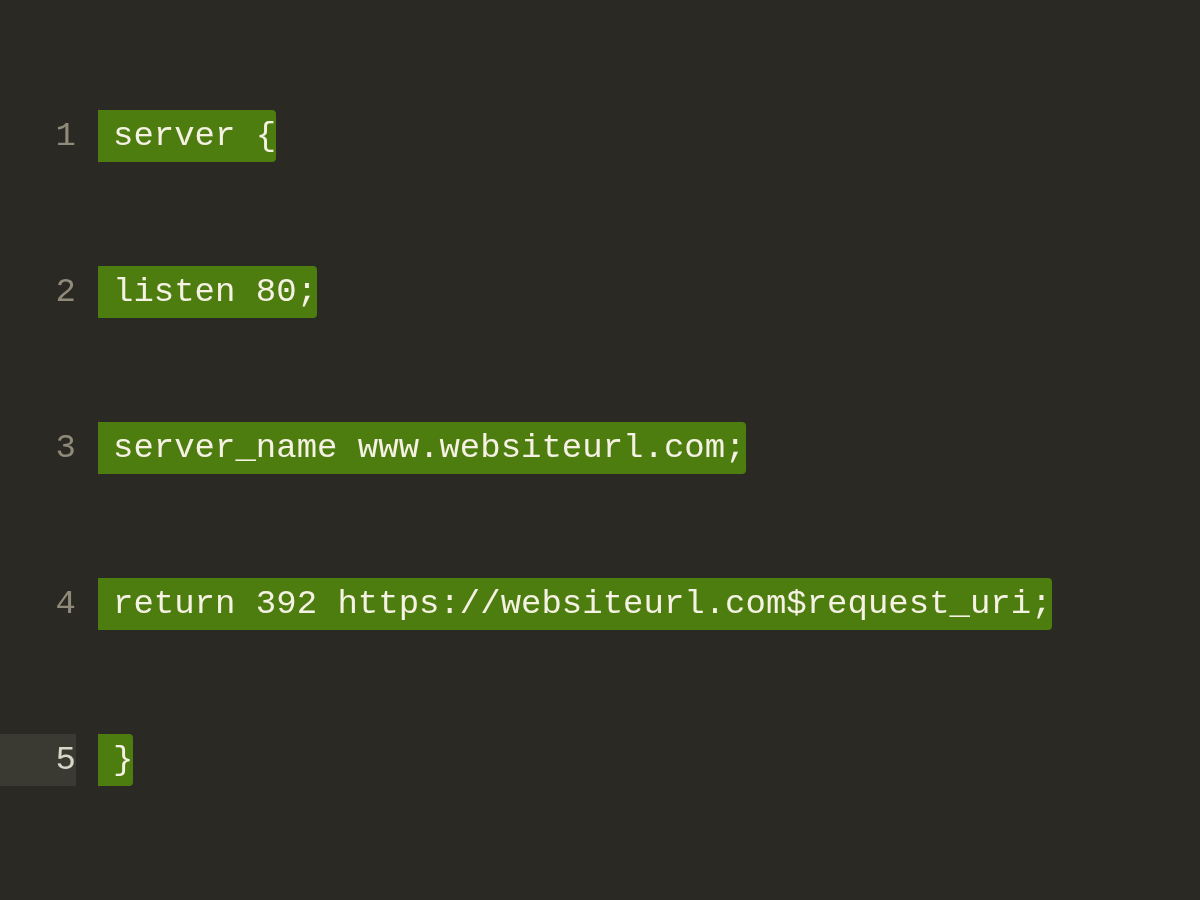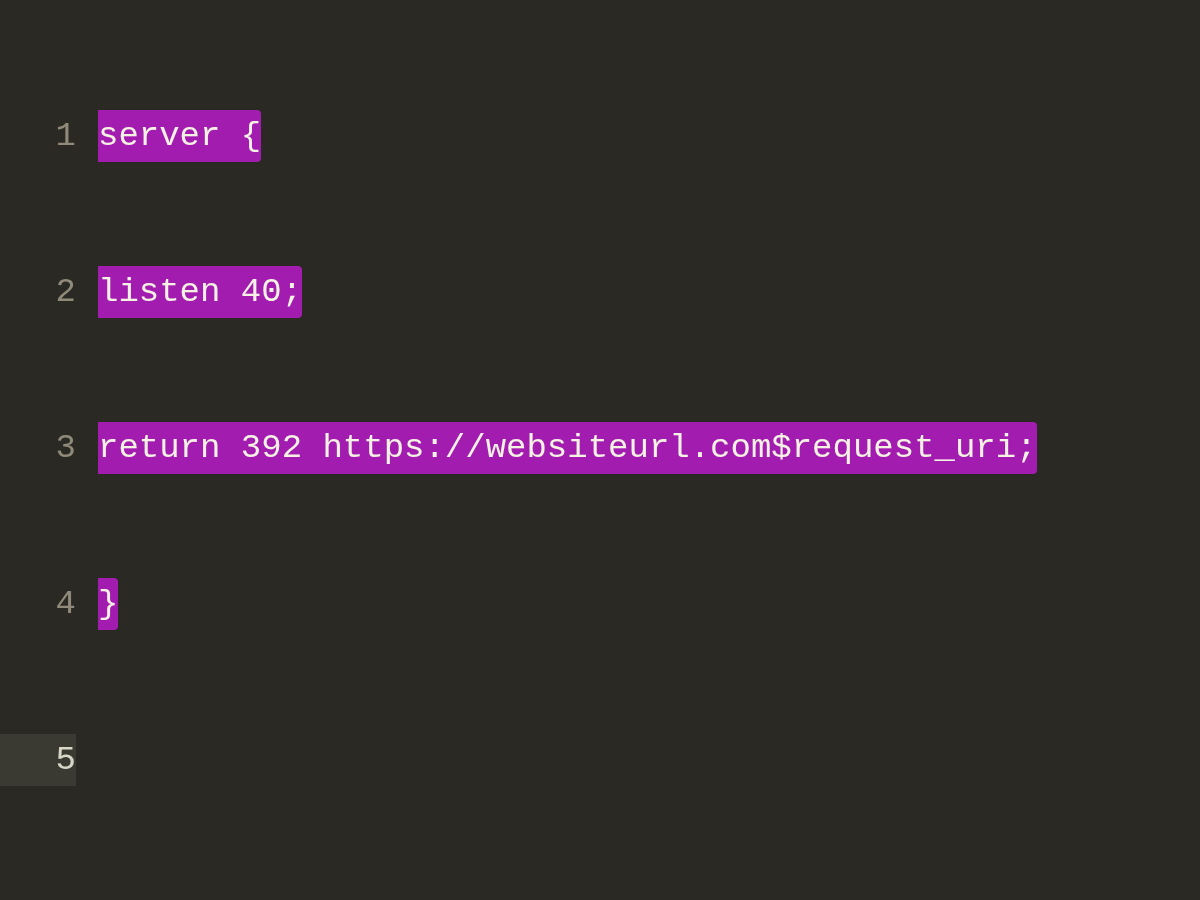"server {" .line .sel { background: #a21caf -> #4d7c0f; padding-left: none -> 15px }
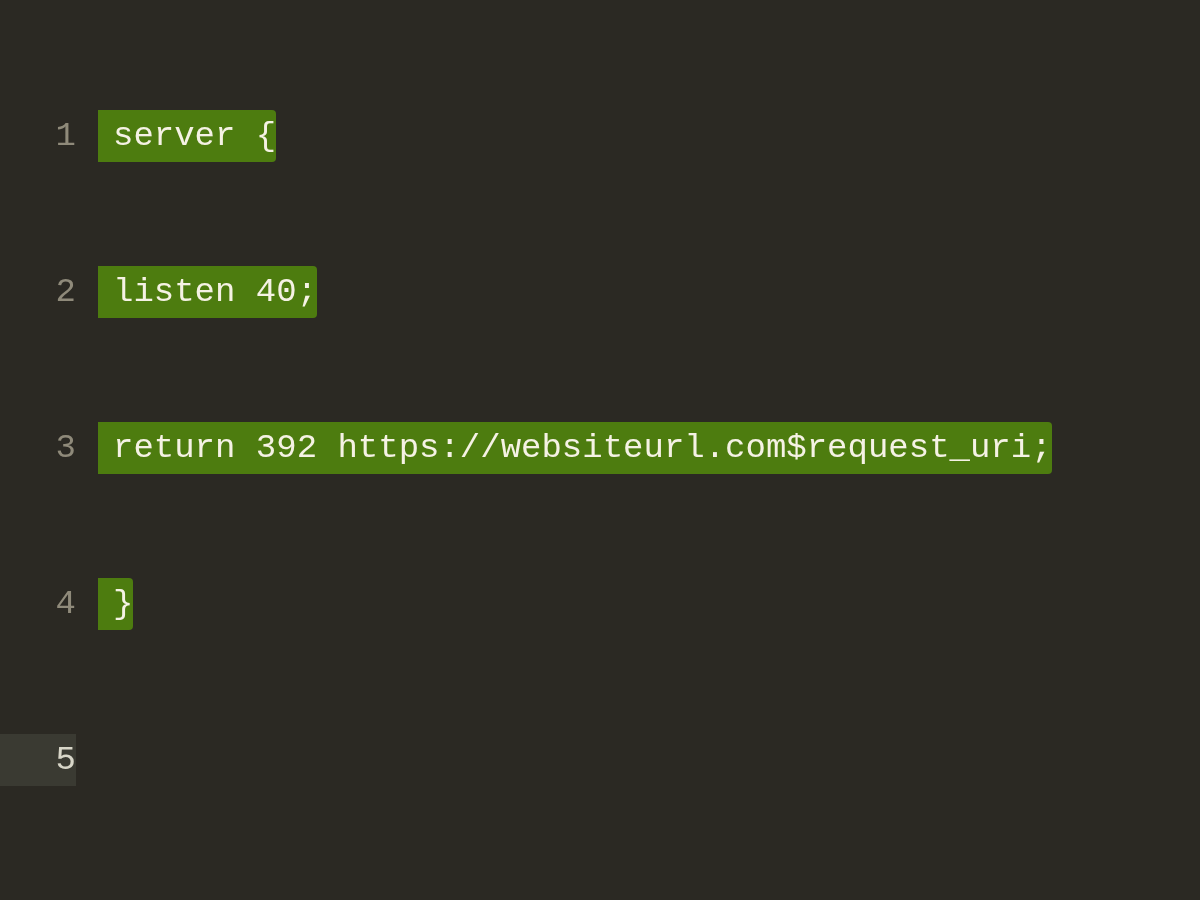"listen 40;" span.sel { text: 40 -> 80 }
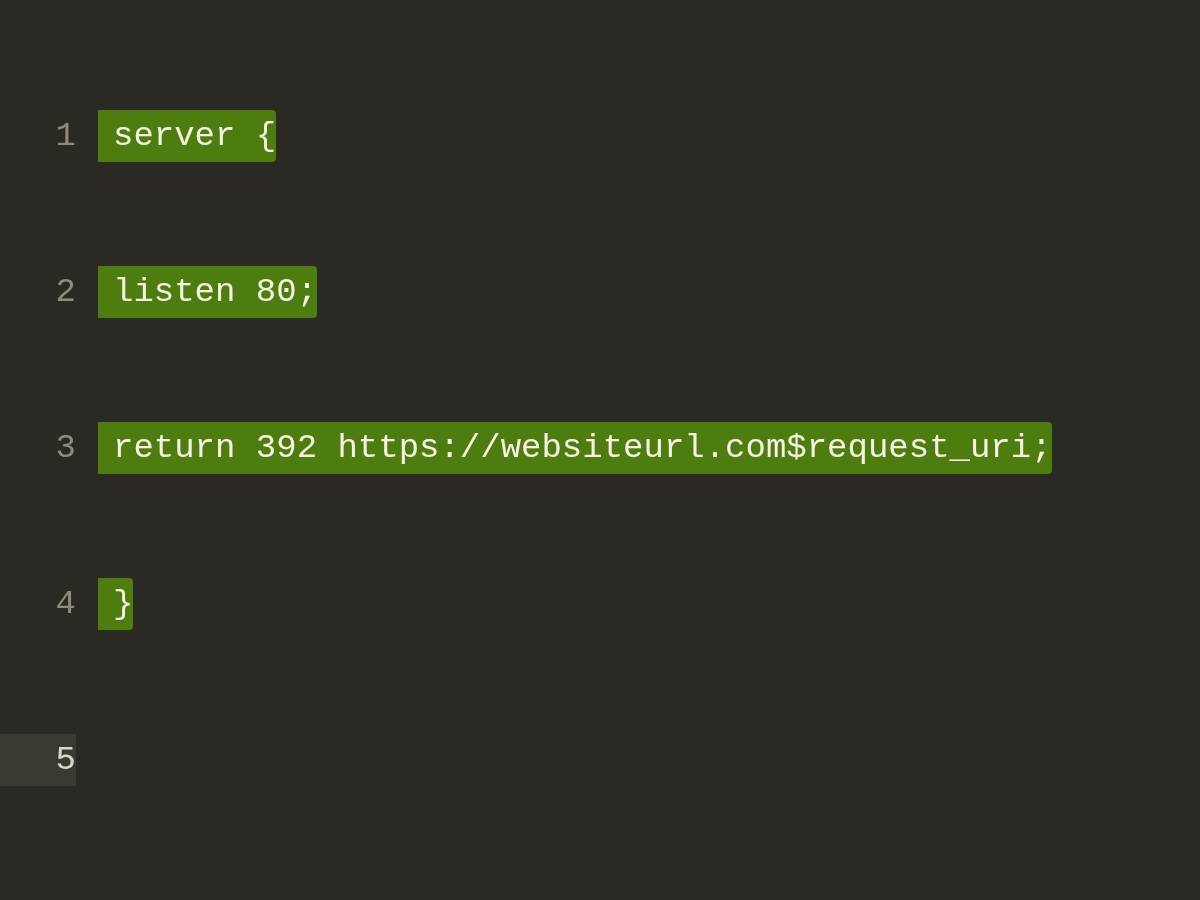"server_name www.websiteurl.com;" span.line { html: none -> <span><span>server_name www.websiteurl.com;</span></span> }
